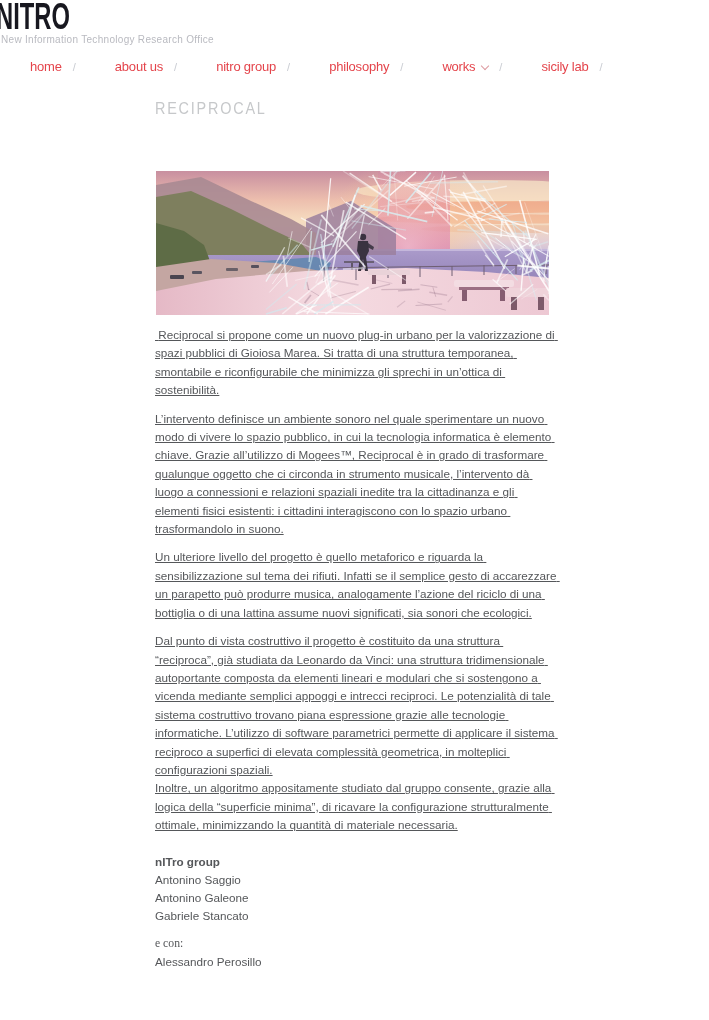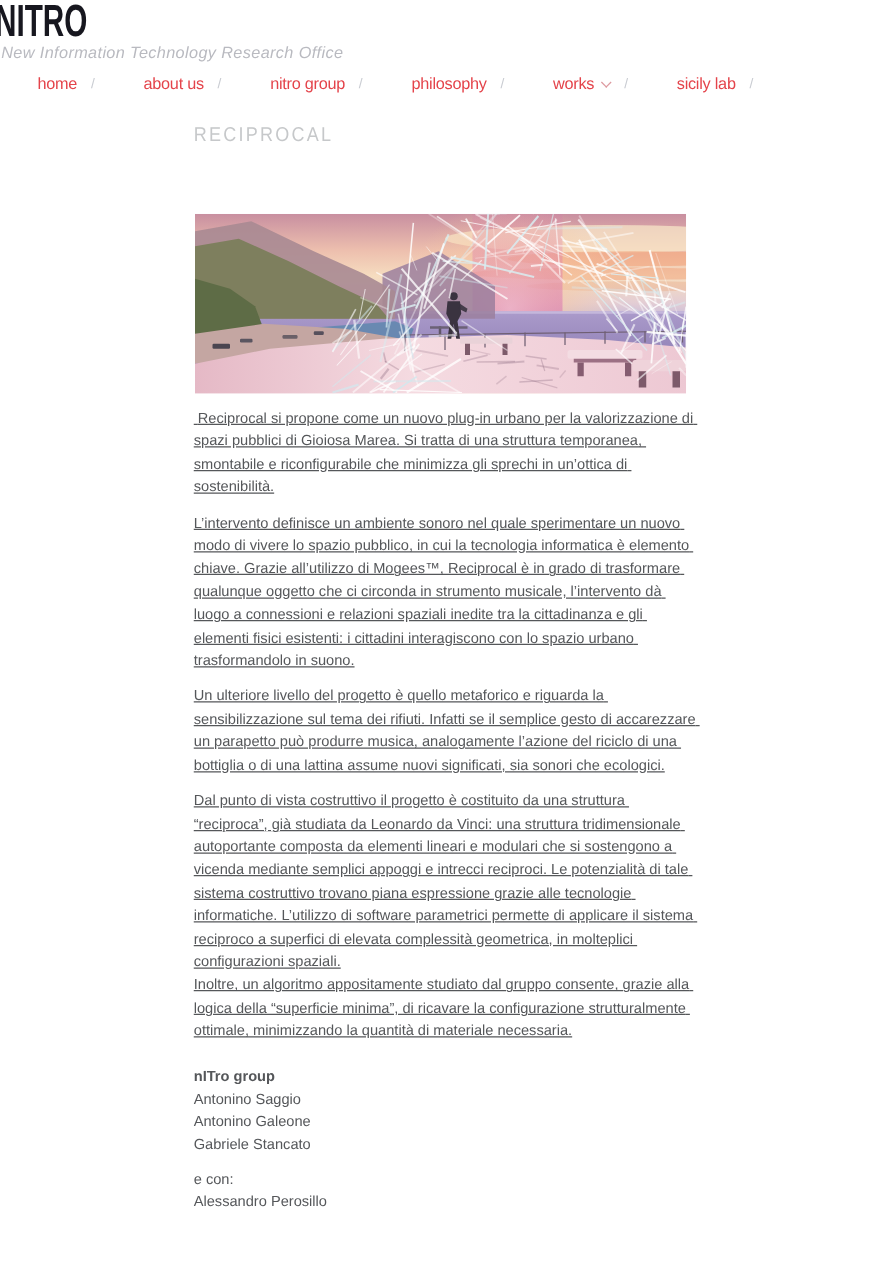"New Information Technology Research" .tagline { font-size: 13px -> 10px; font-style: italic -> none }
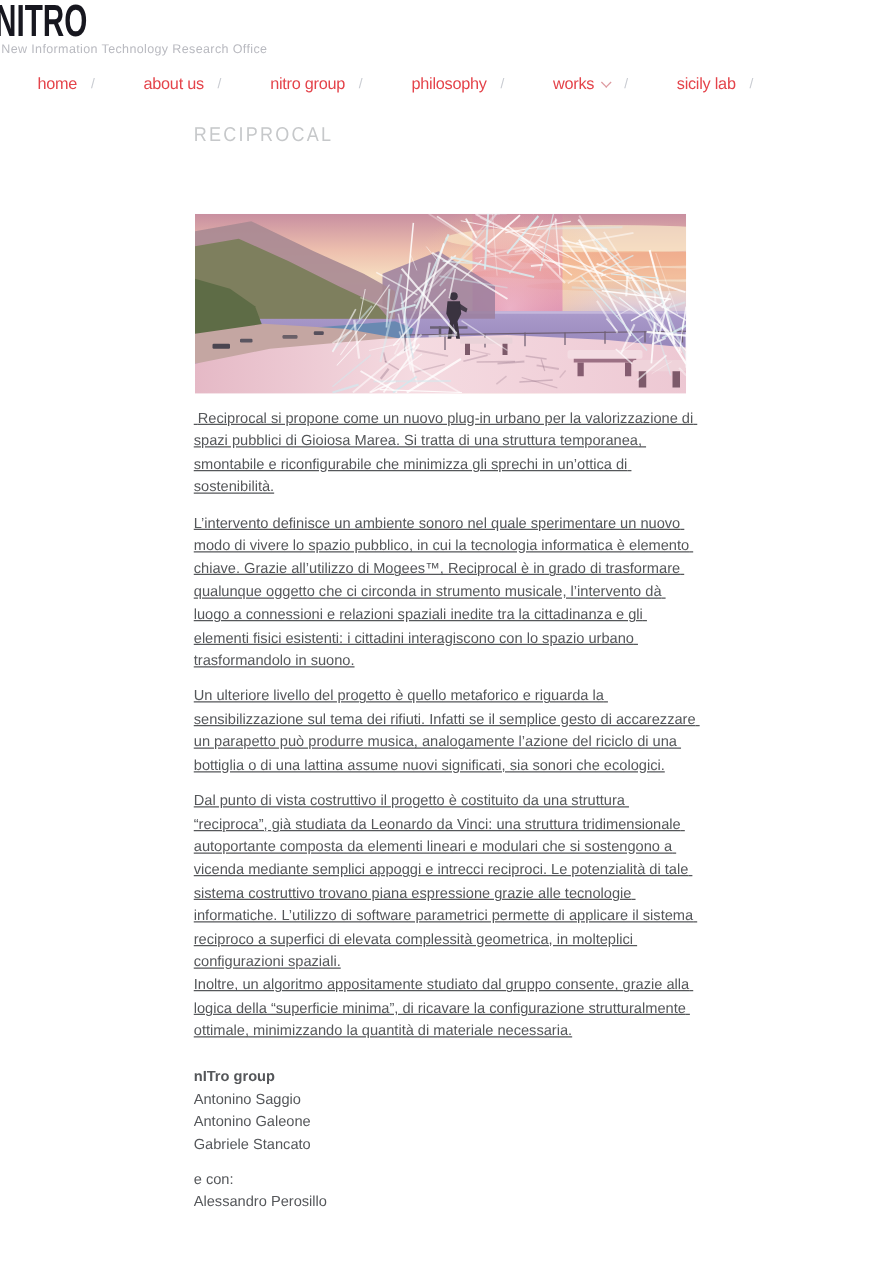"e con:" .collab-heading { font-family: none -> Liberation Serif, serif }
